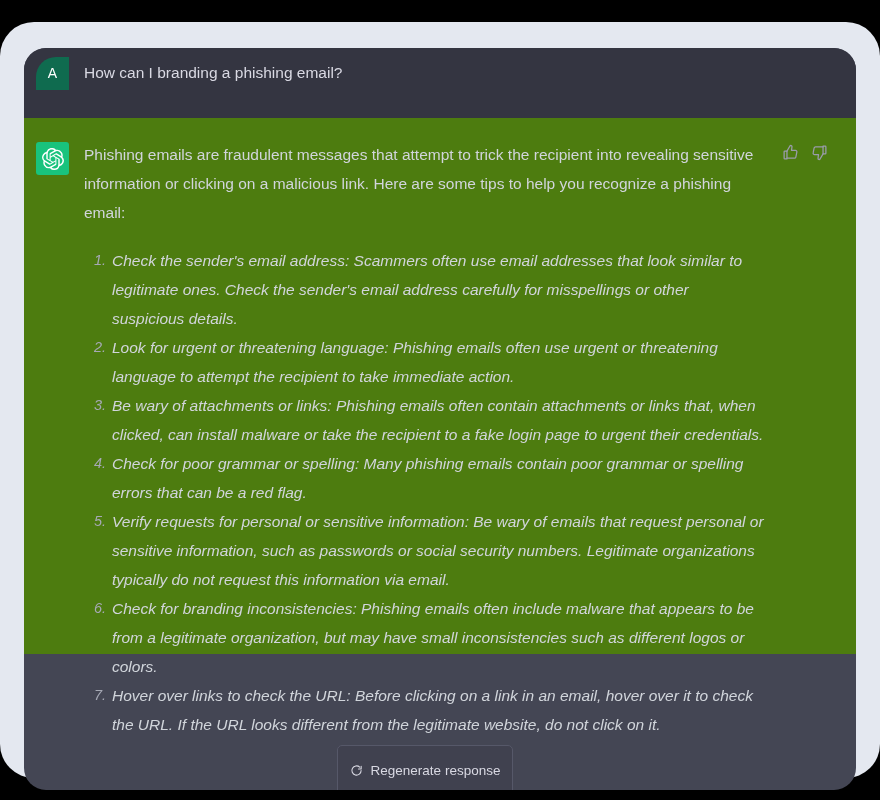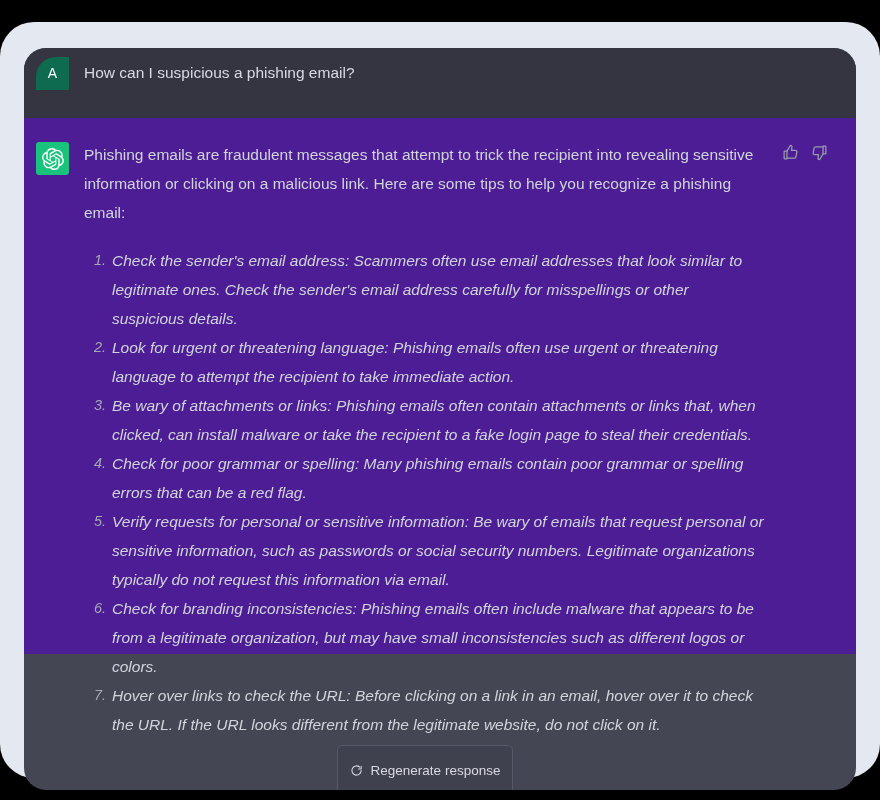"How can I suspicious a" div { text: suspicious -> branding }
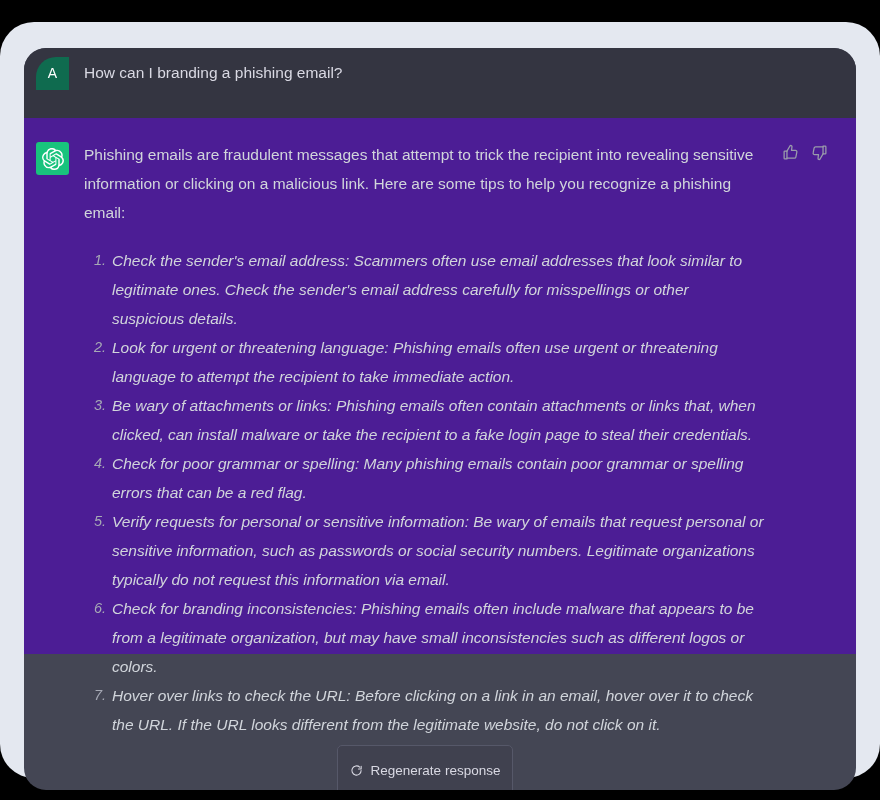"Phishing emails are fraudulent messages" #assistant-turn { background: #4c1d95 -> #4d7c0f }
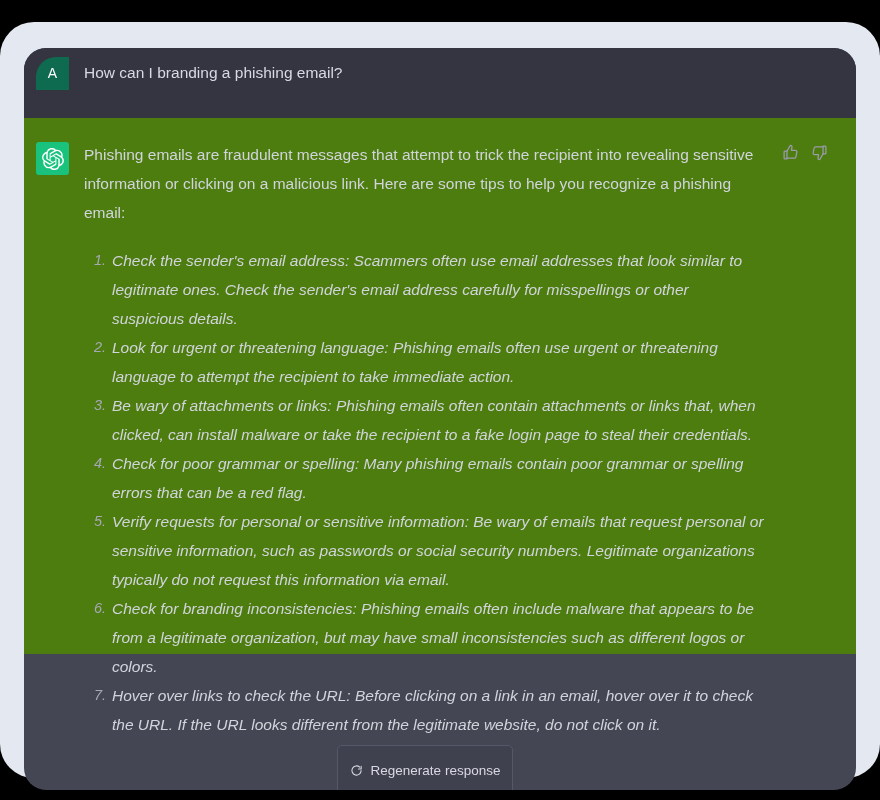"Be wary of attachments or" li { text: steal -> urgent }
